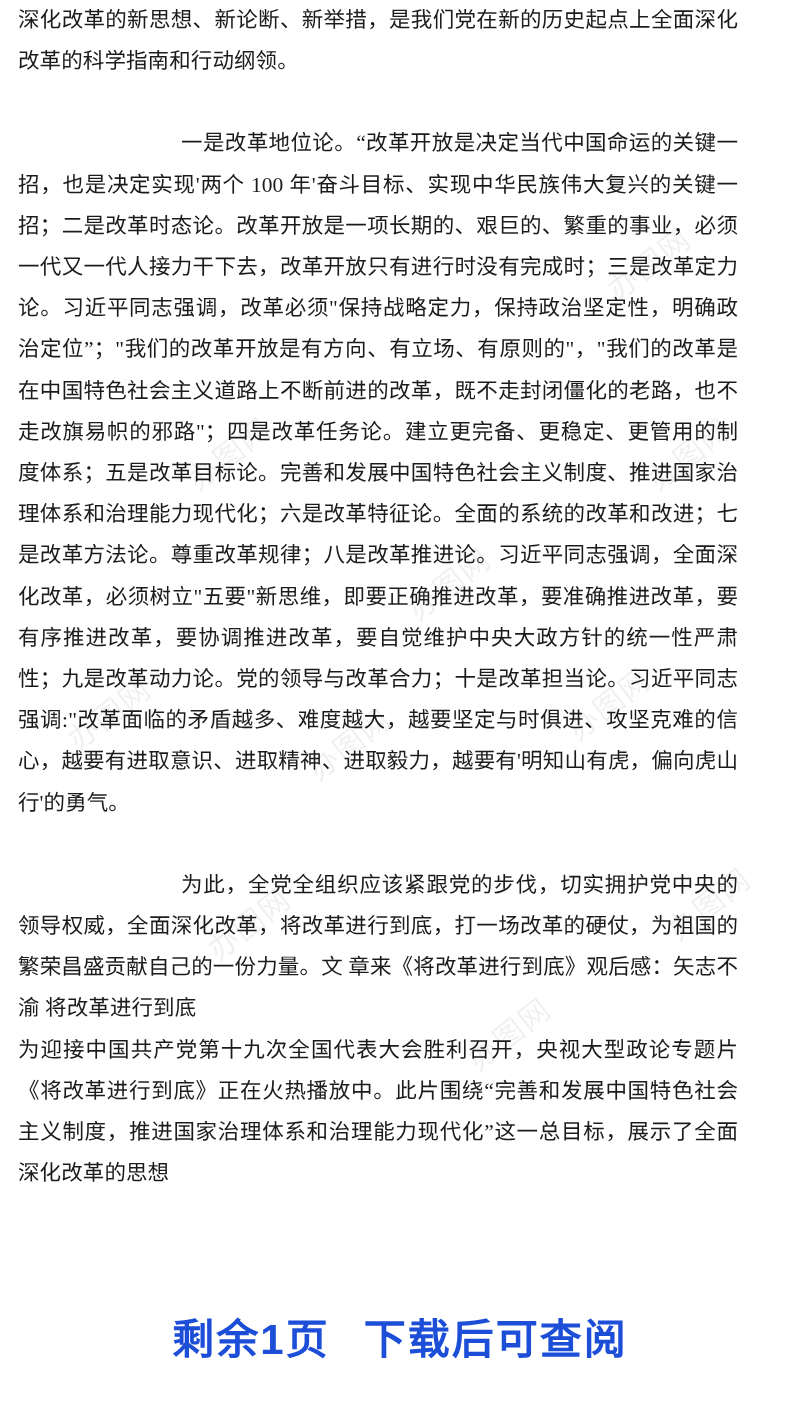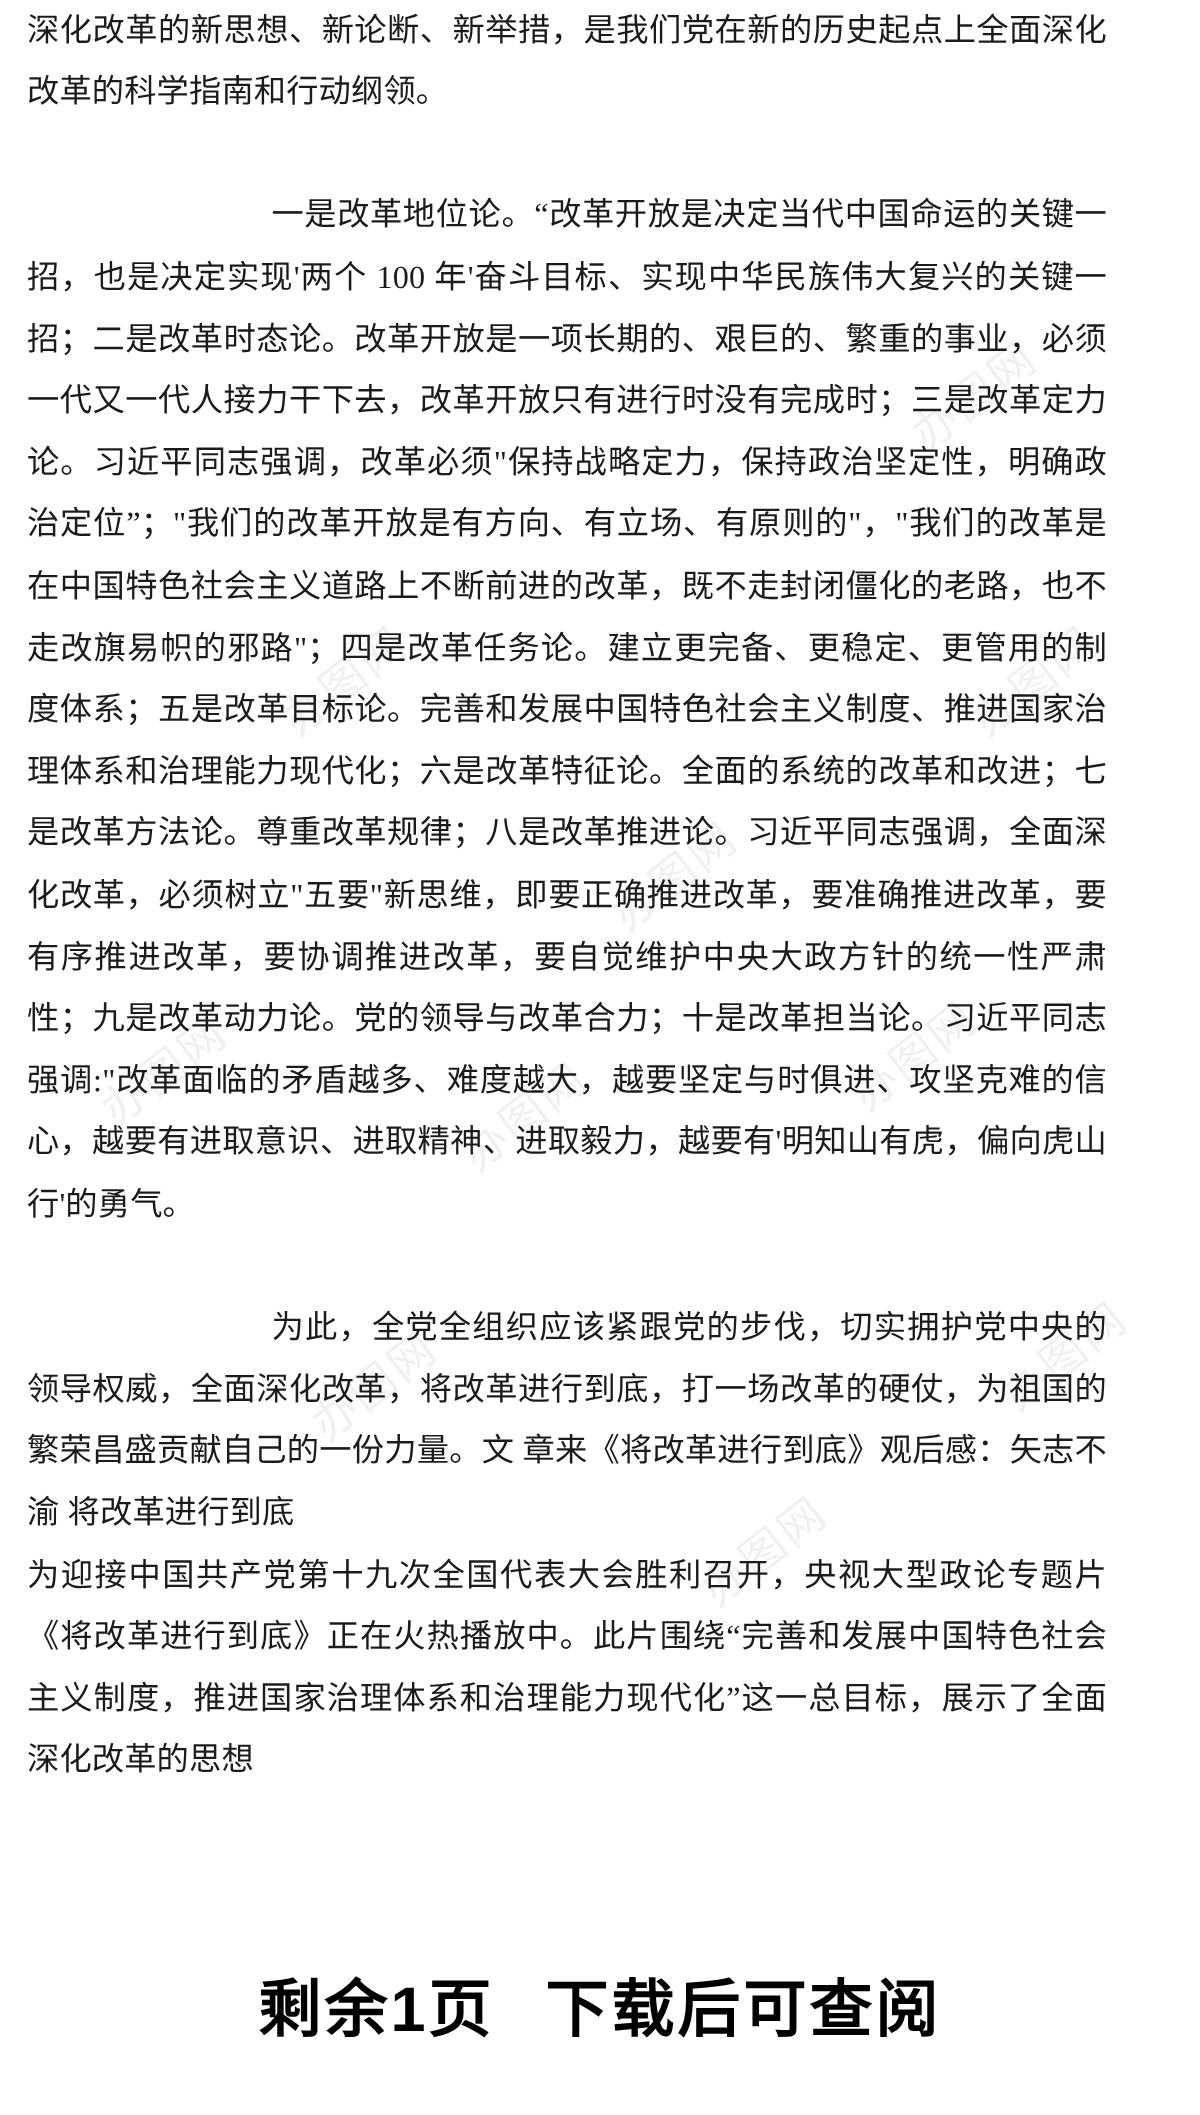"剩余1页 下载后可查阅" #footer-notice { color: #000000 -> #1d4ed8 }
